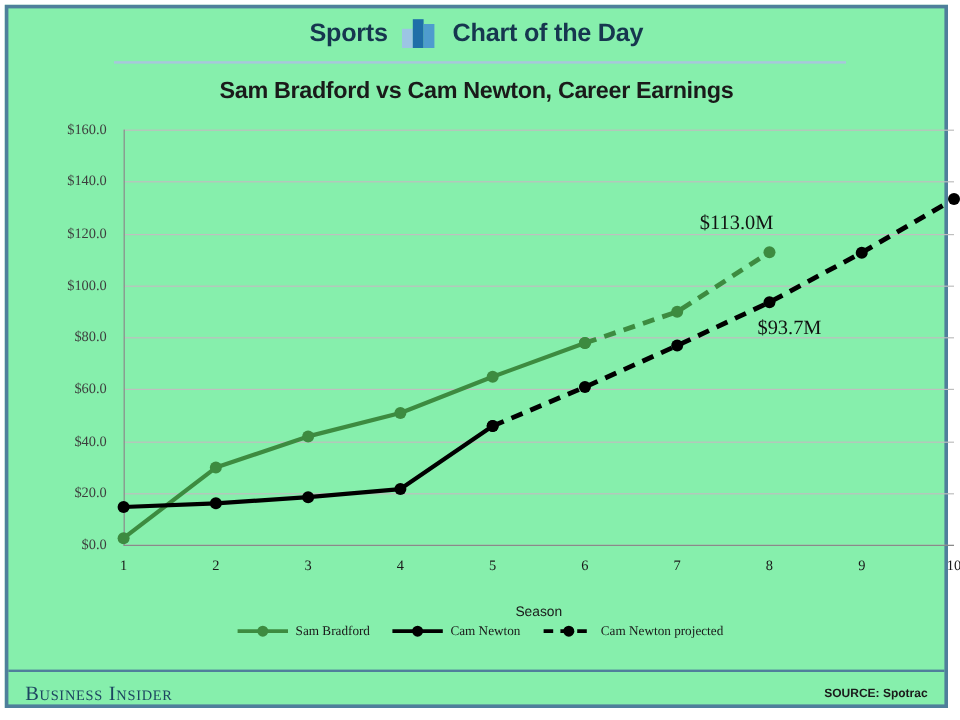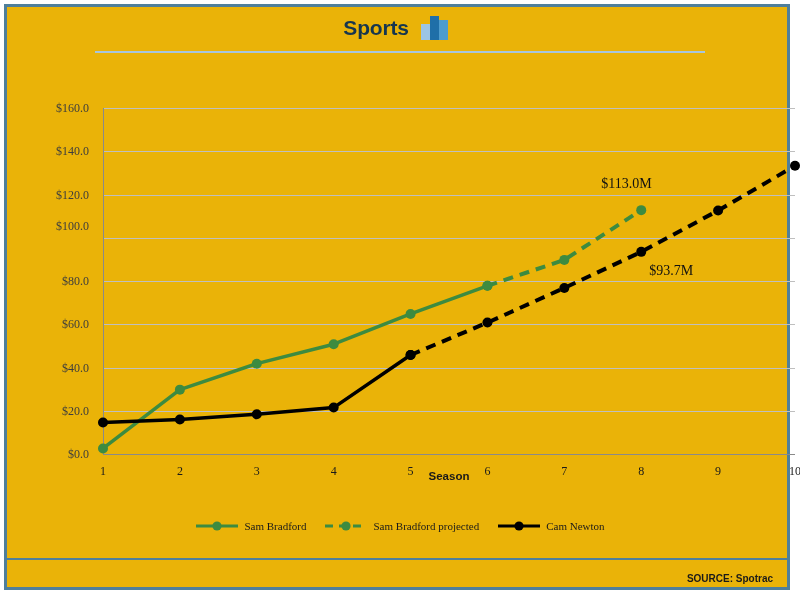"Sports" #frame { background: #eab308 -> #86efac }
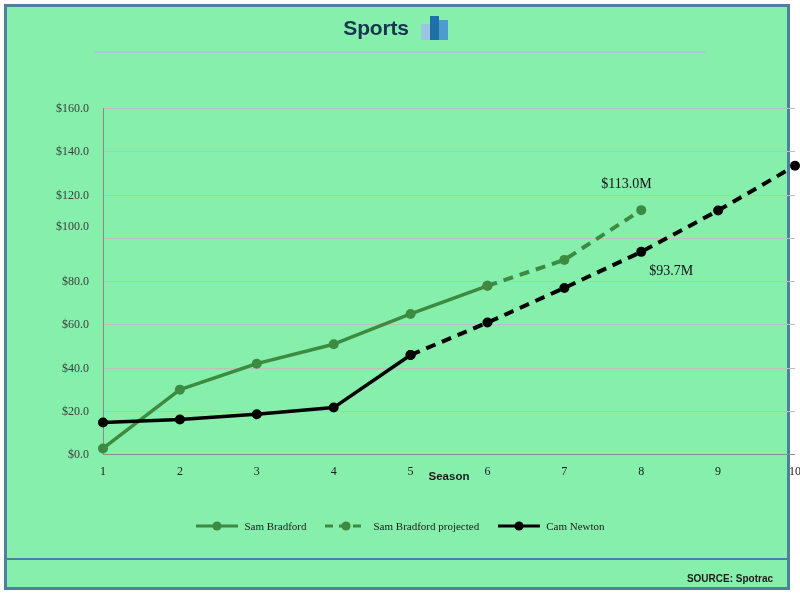"Chart of the Day" span.hdr-text { html: none -> <span>Chart of the Day</span> }
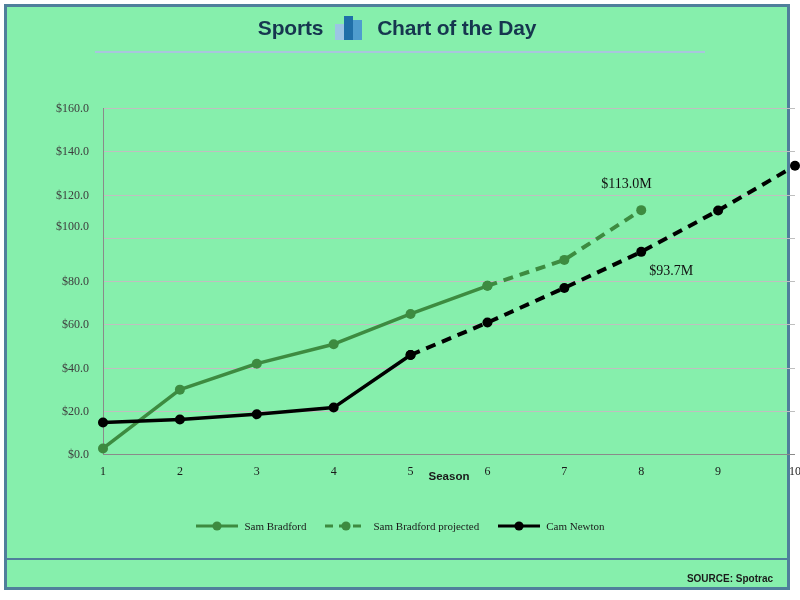"Sam Bradford vs Cam Newton," div { html: none -> <div>Sam Bradford vs Cam Newton, Career Earnings</div> }
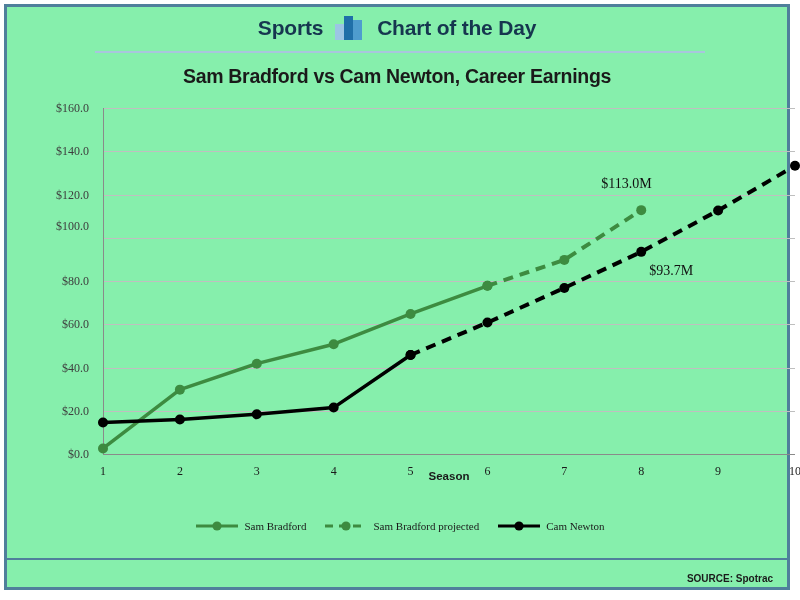"$113.0M" .pt-label { font-size: 14px -> 17px; margin-left: 18px -> none }
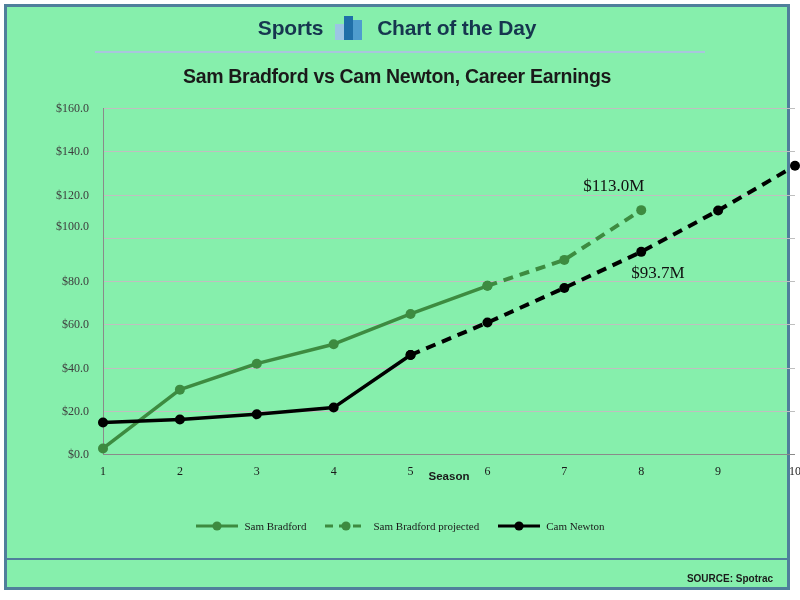"$100.0" div.ytick-label { top: 118px -> 130px }
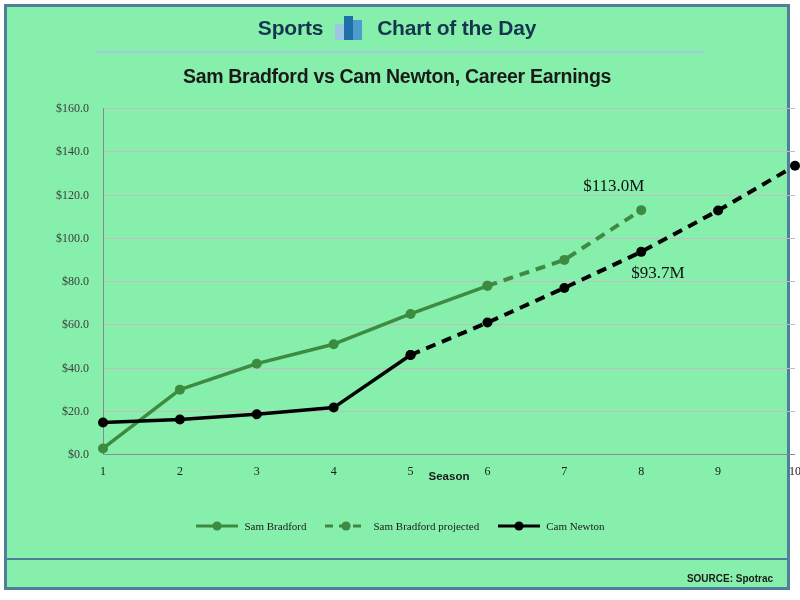"Season" #x-axis-title { font-weight: bold -> normal; top: 362px -> 396px }
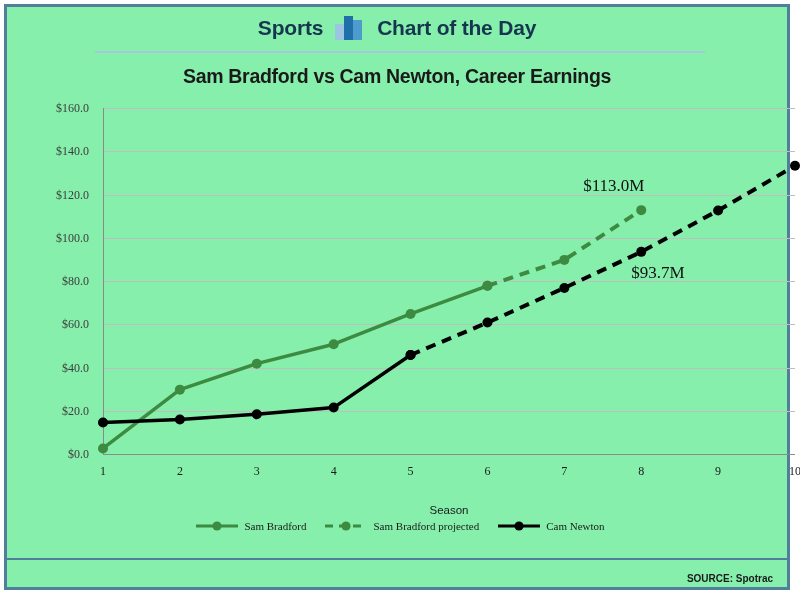"Sam Bradford projected" div.legend-item { html: <div> <svg> <line></line> <circle></circle> </svg> <span>Sam Bradford projected</span> </div> -> none }
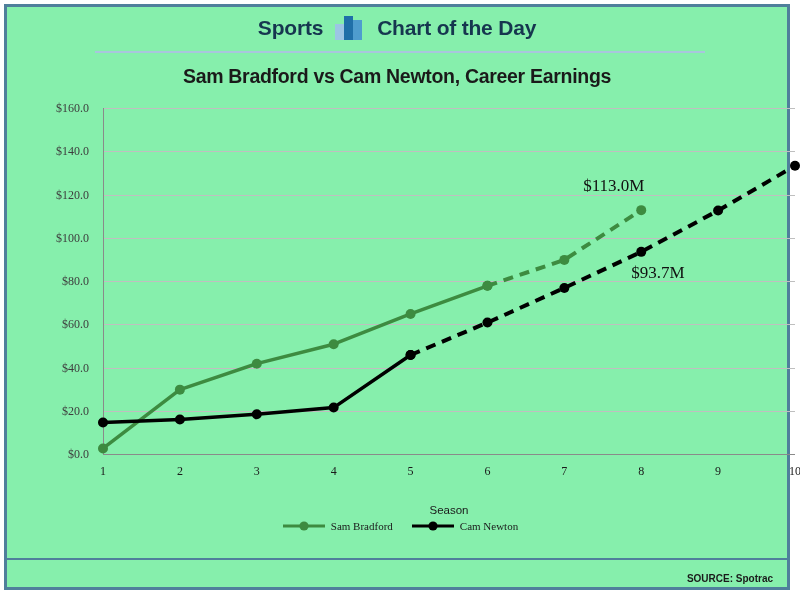"Cam Newton projected" div.legend-item { html: none -> <div> <svg> <line></line> <circle></circle> </svg> <span>Cam Newton projected</span> </div> }
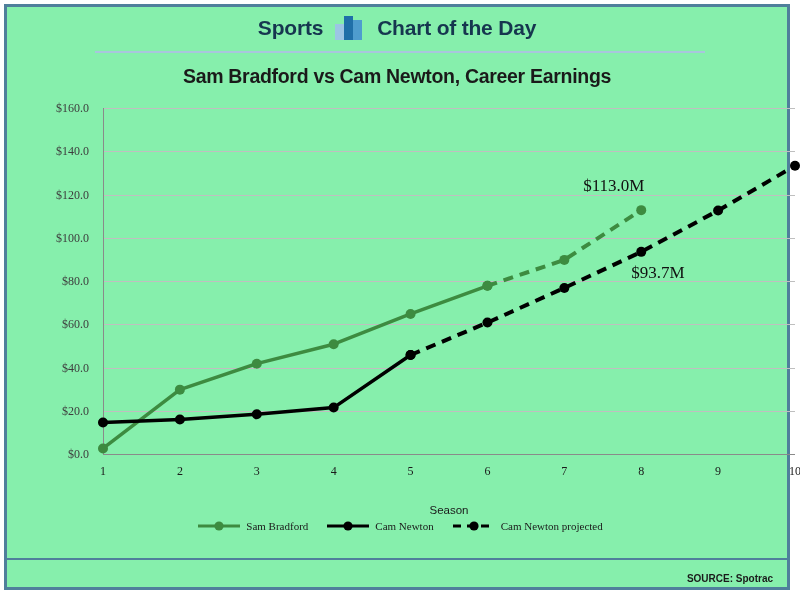"Business Insider" div { html: none -> <div>Business Insider</div> }
